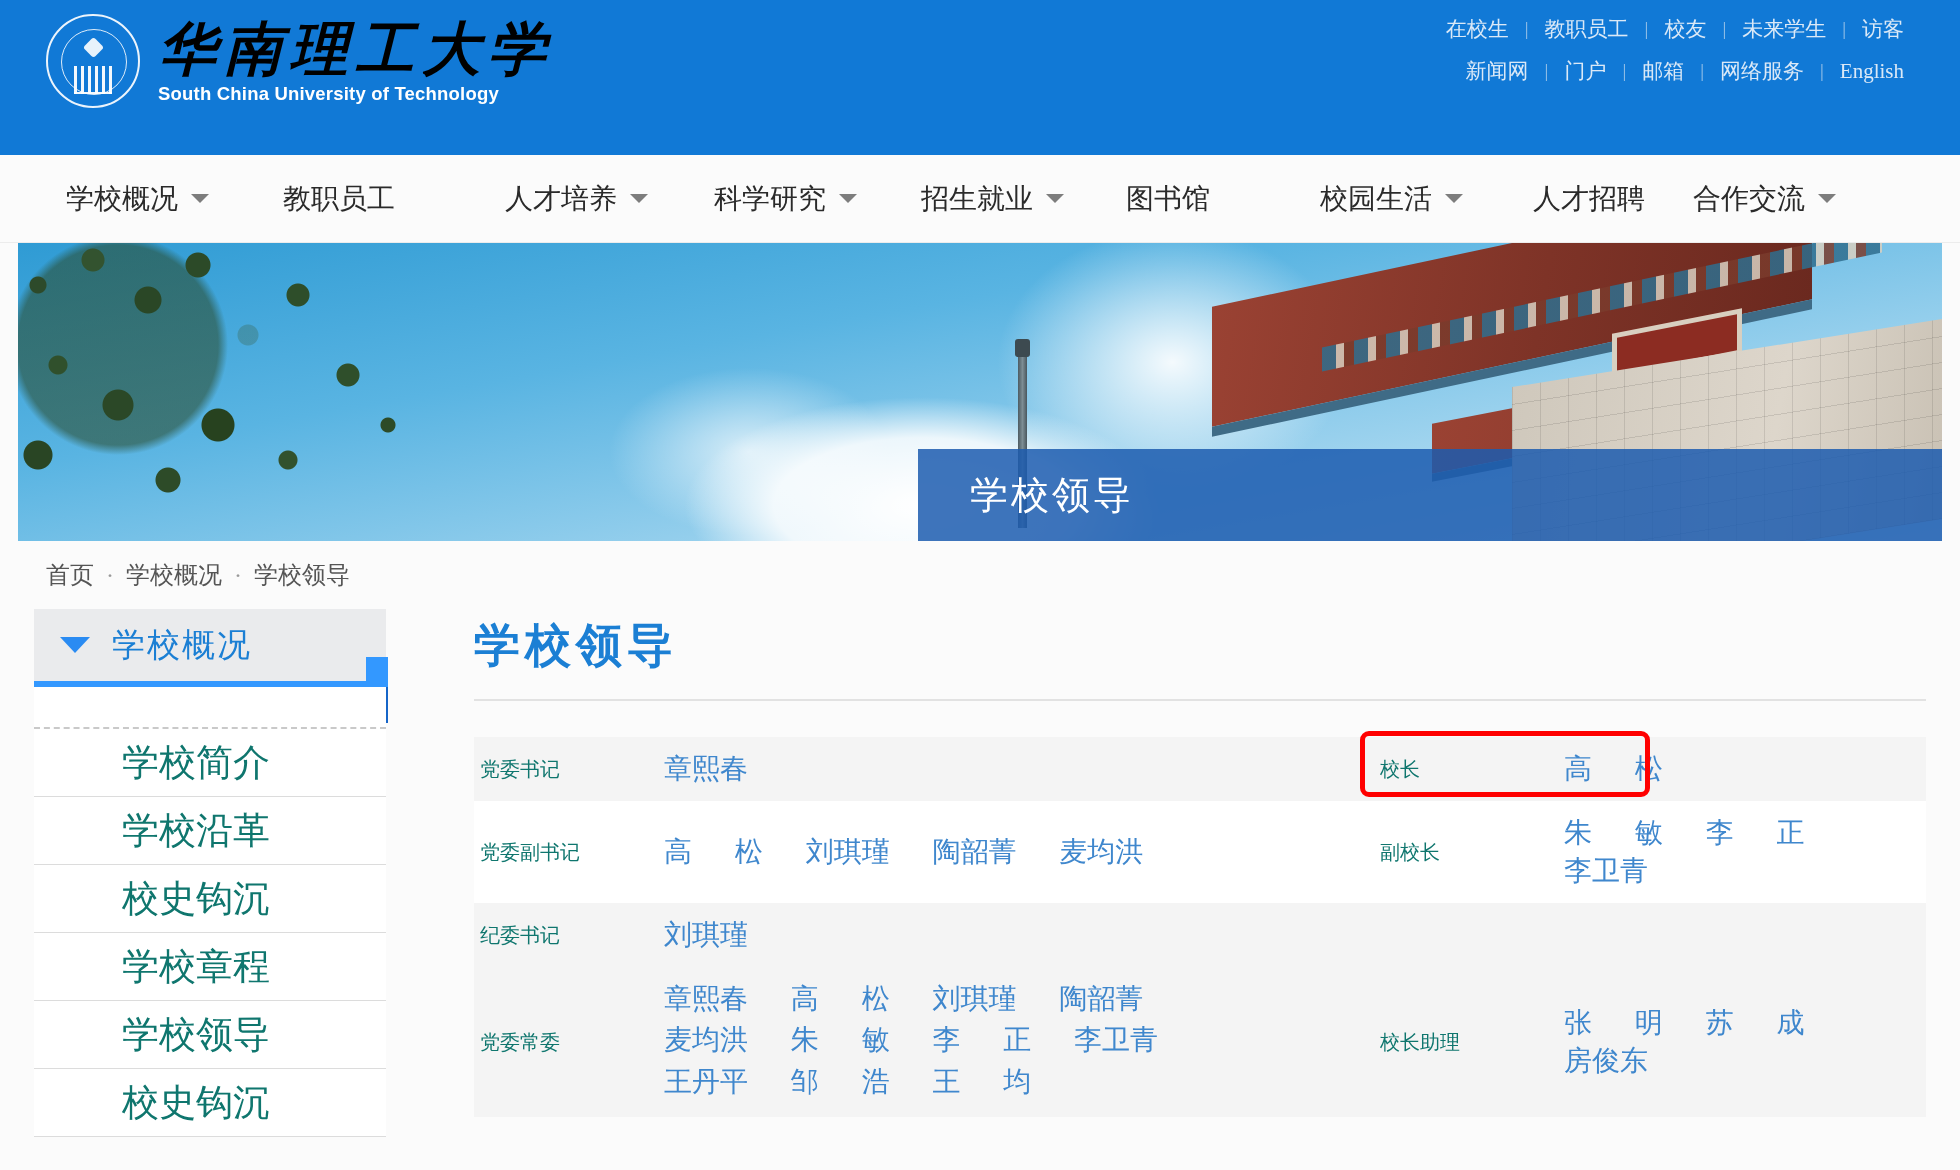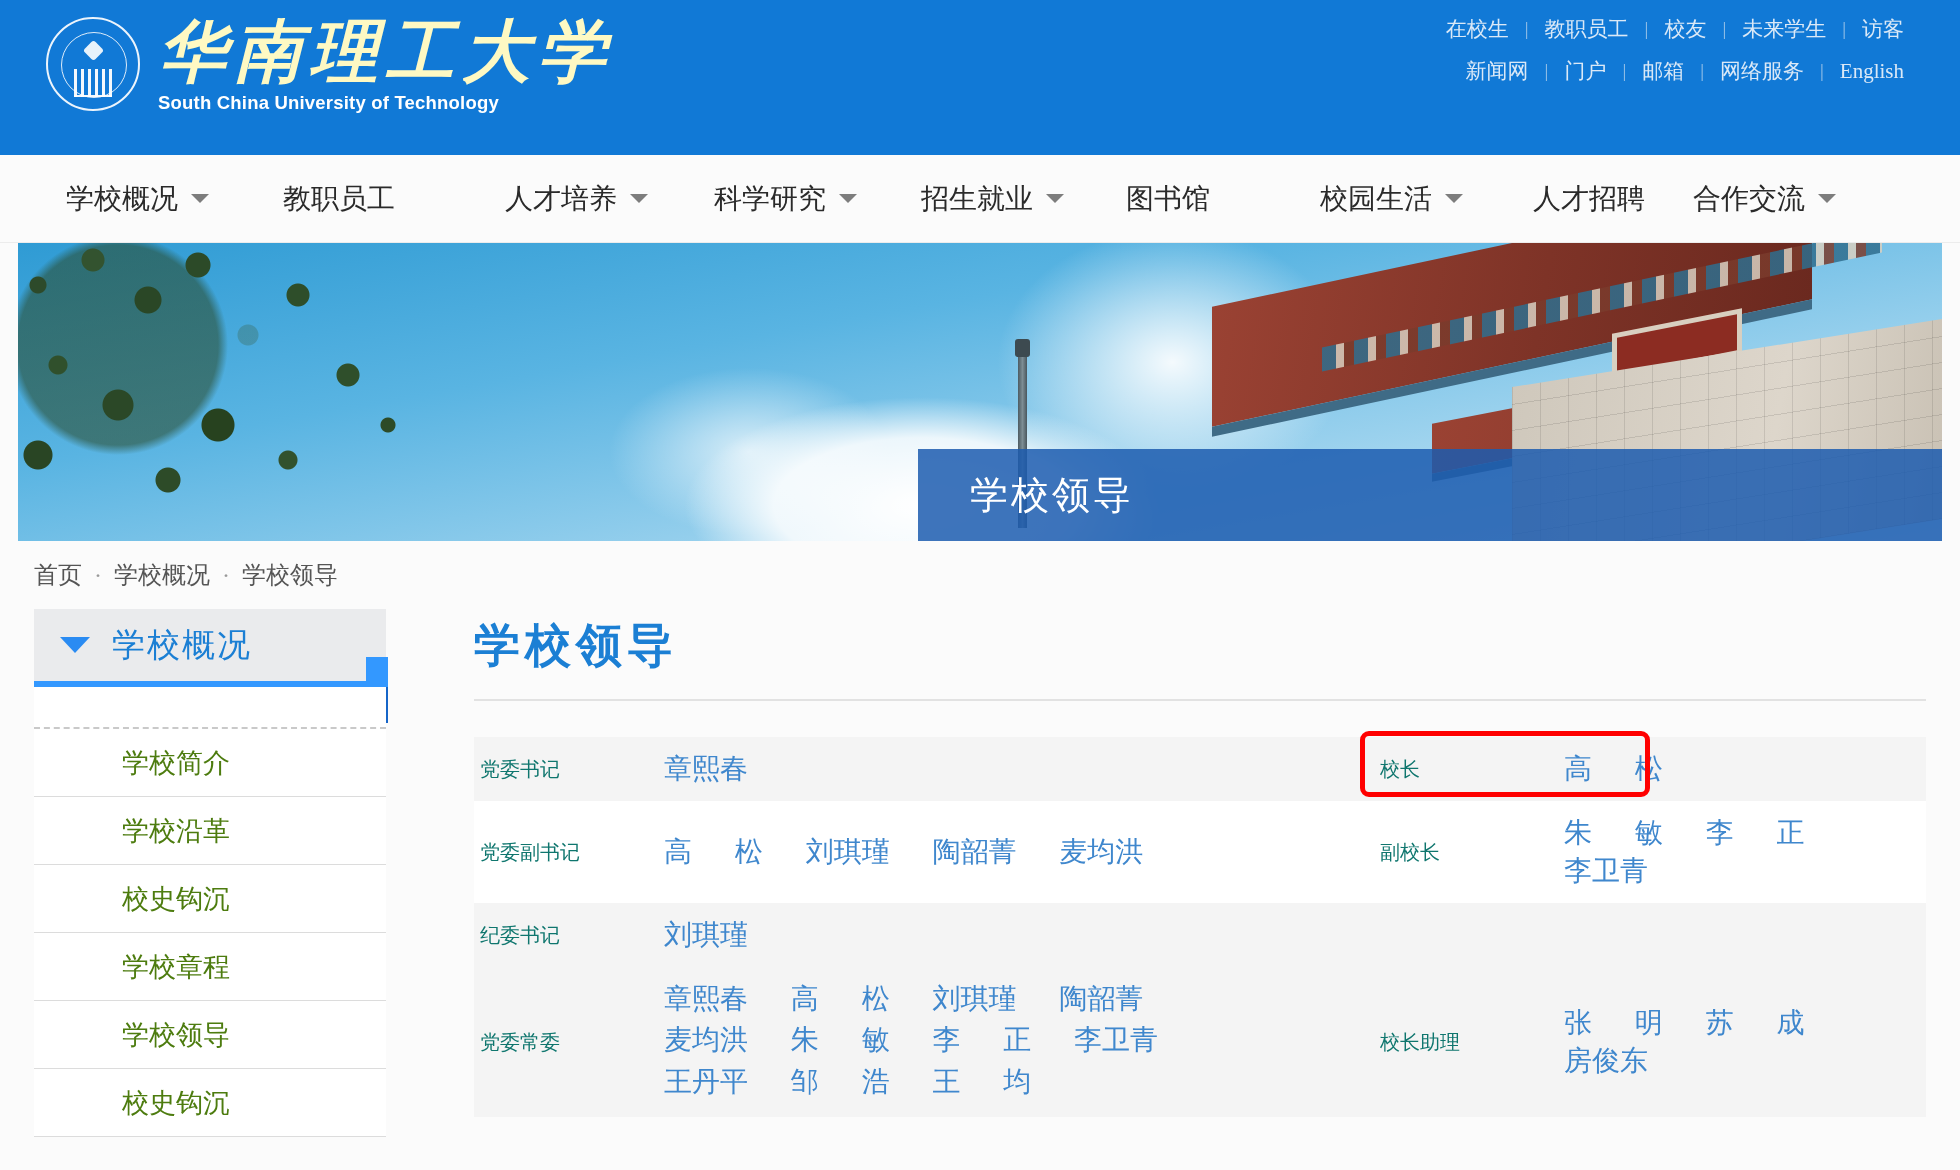"华南理工大学" .logo-cn { color: #fef9c3 -> #000000; font-family: Liberation Serif, serif -> Liberation Sans, sans-serif; font-size: 68px -> 58px }
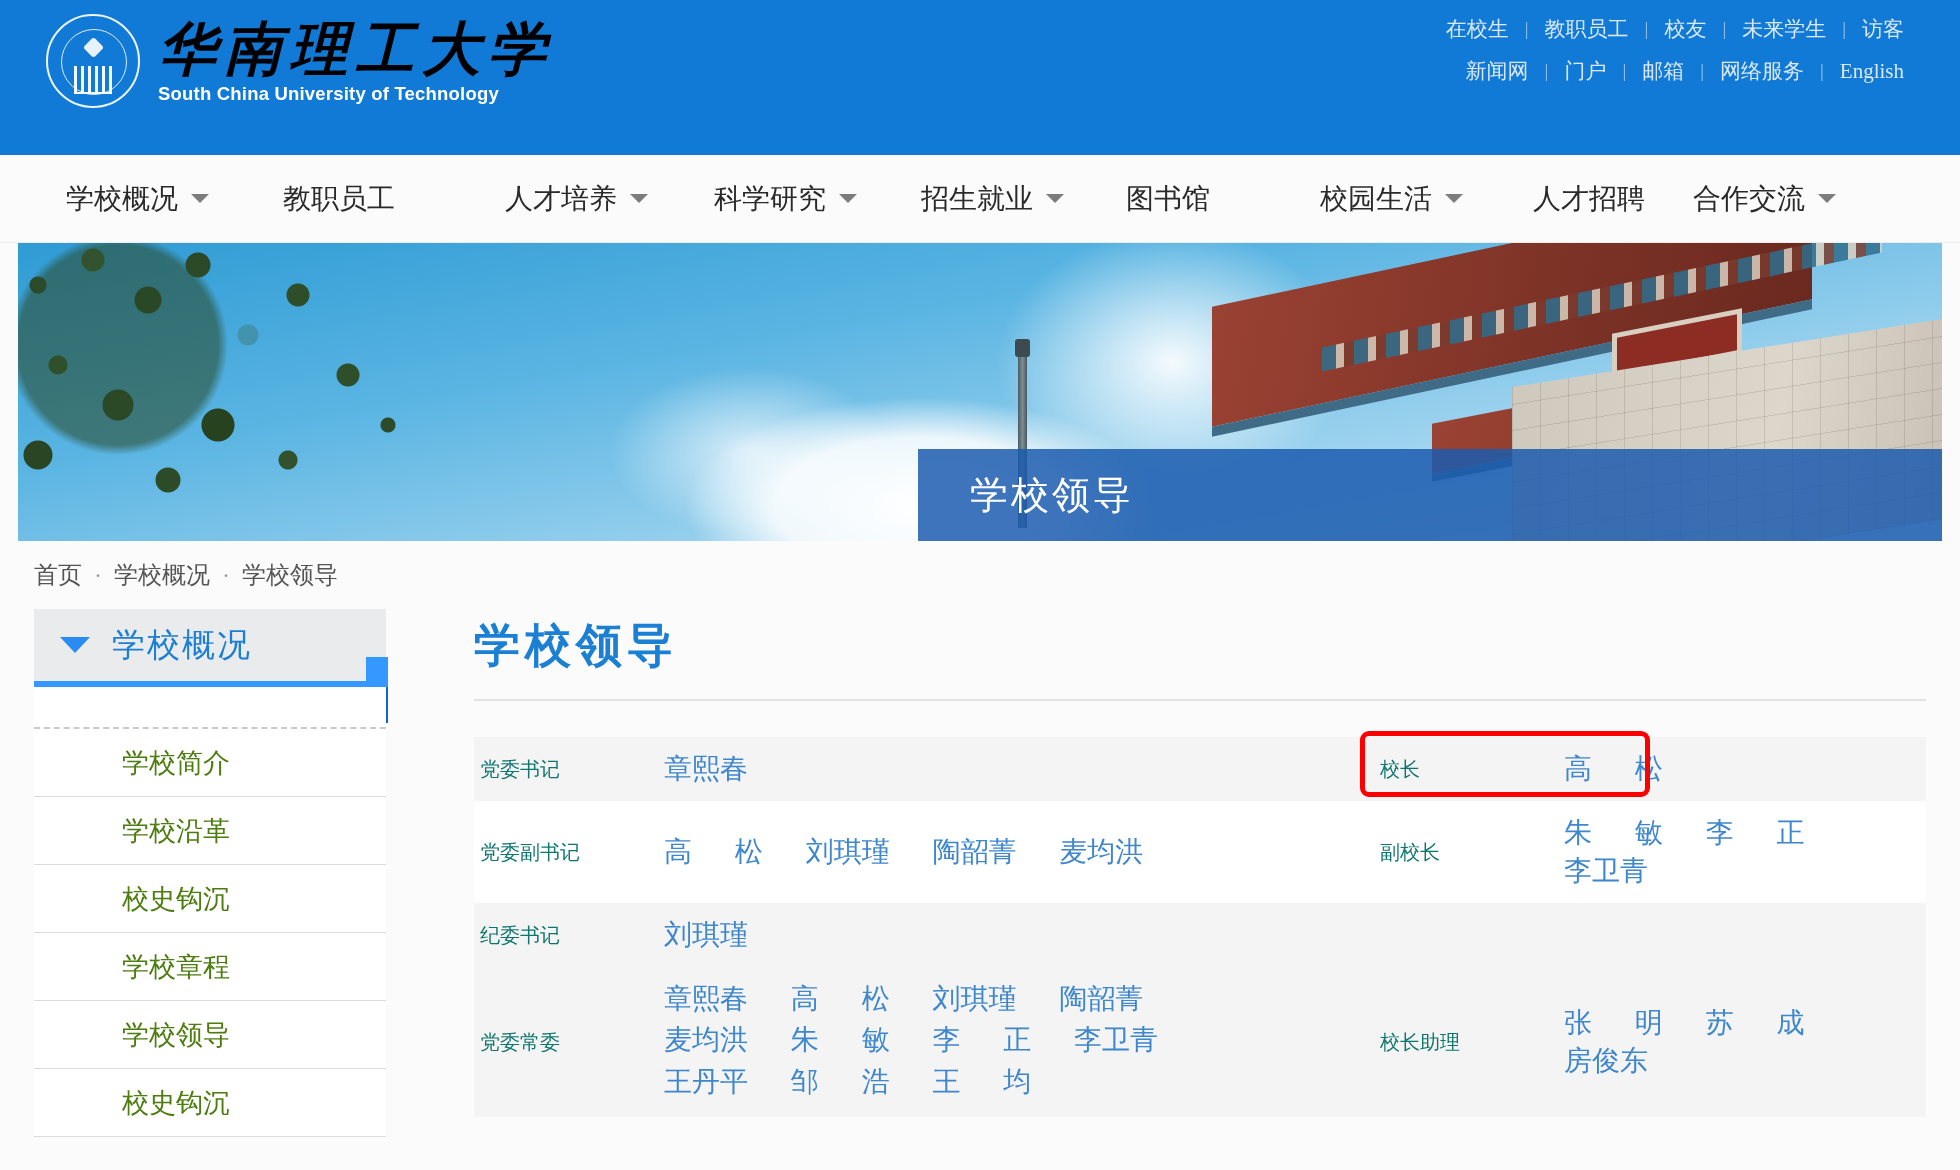"首页" .breadcrumb { padding-left: 34px -> 46px }
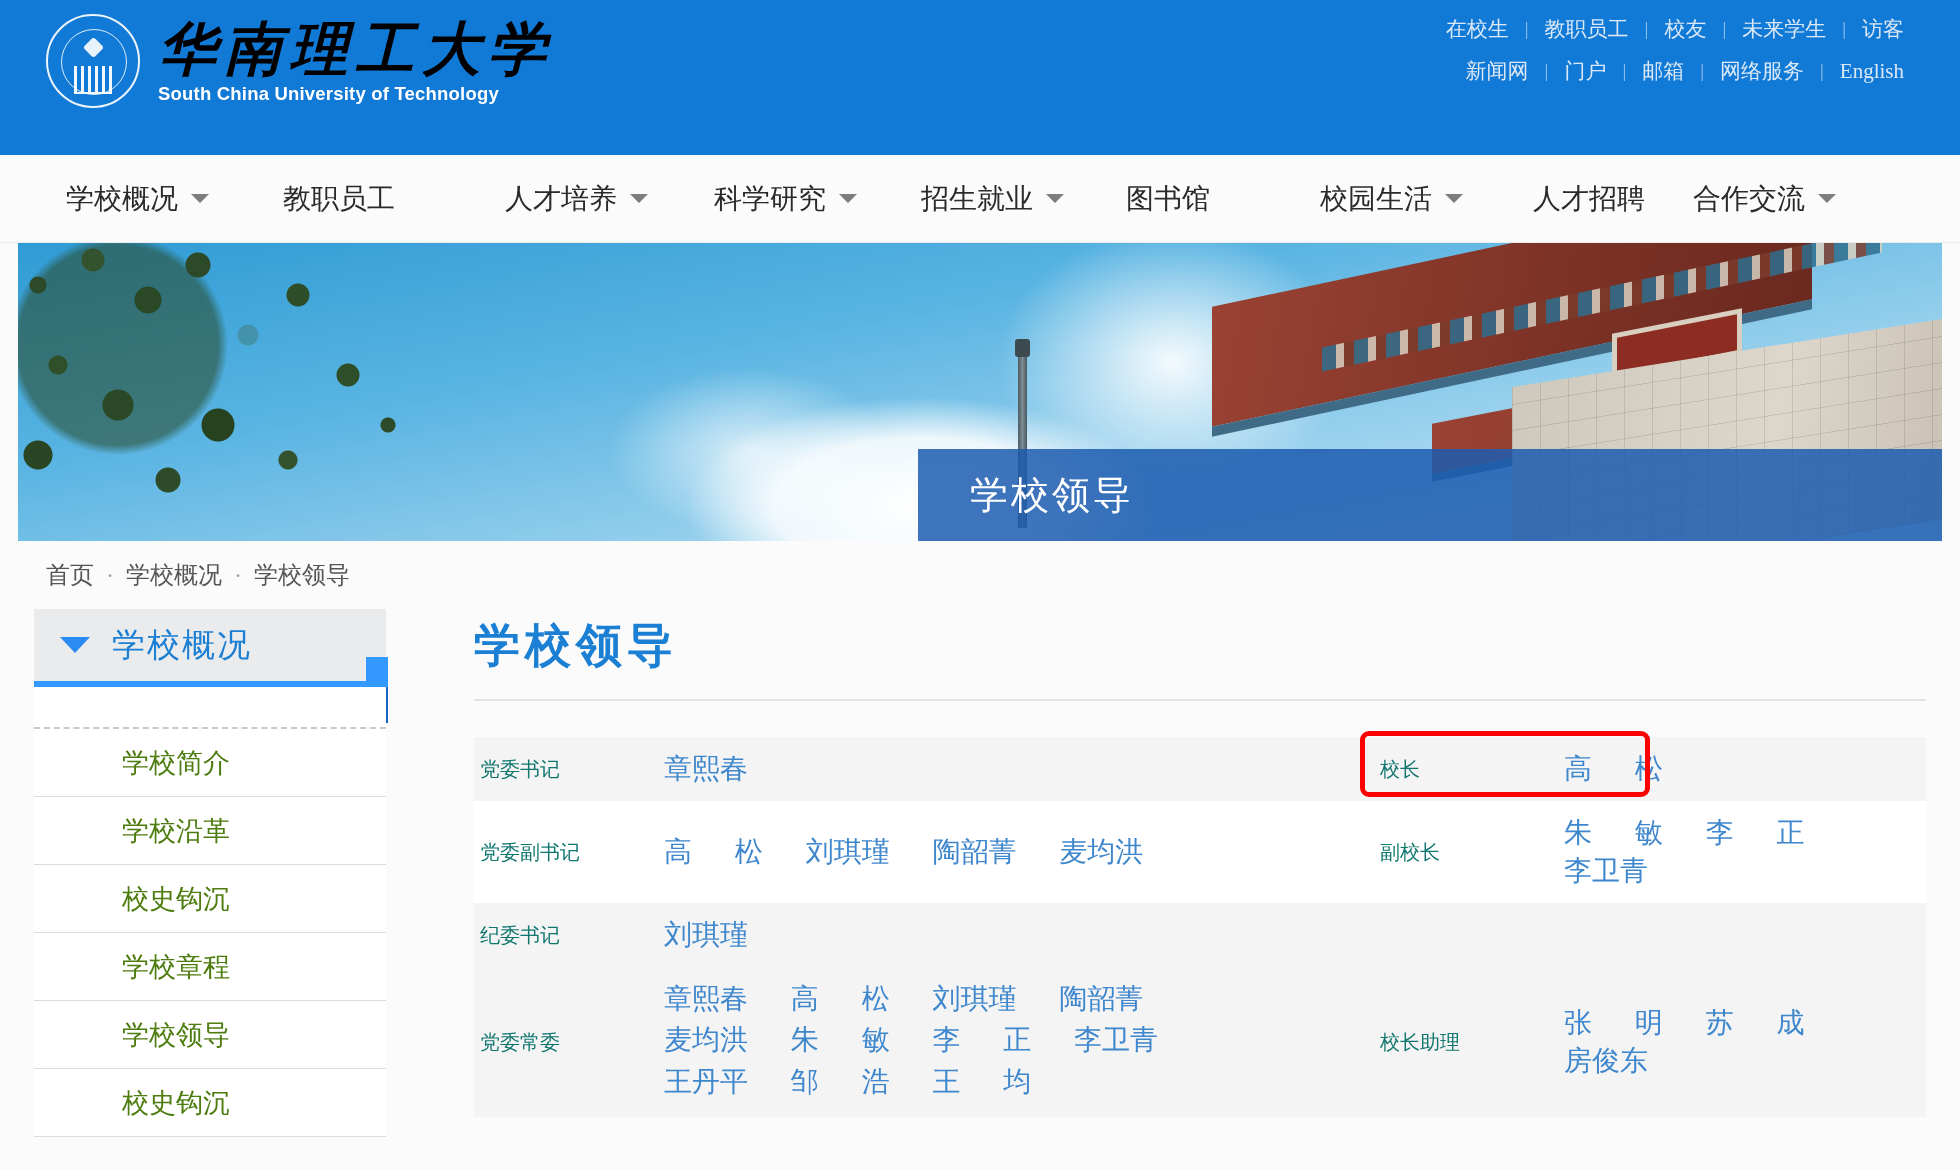"学校简介" .side-item { color: #4d7c0f -> #0f766e; font-size: 27px -> 37px }
